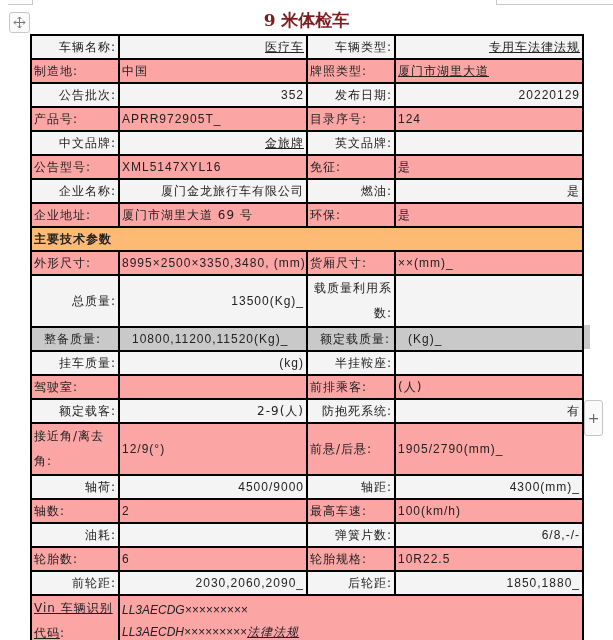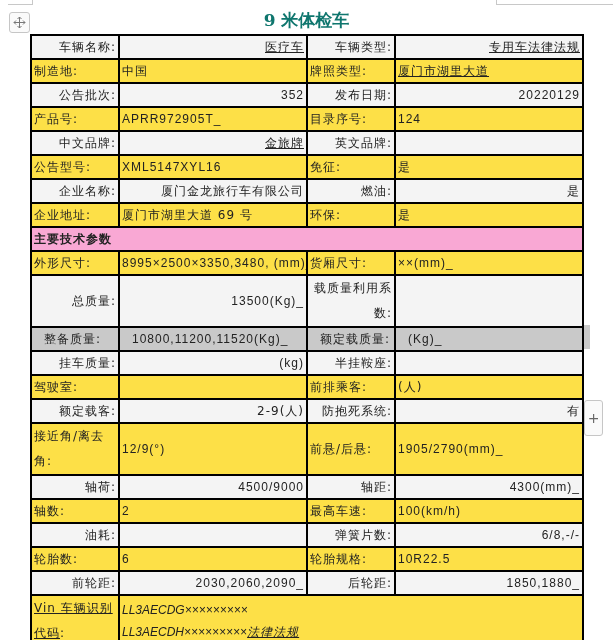"9 米体检车" .title { color: #0f766e -> #7f1d1d }
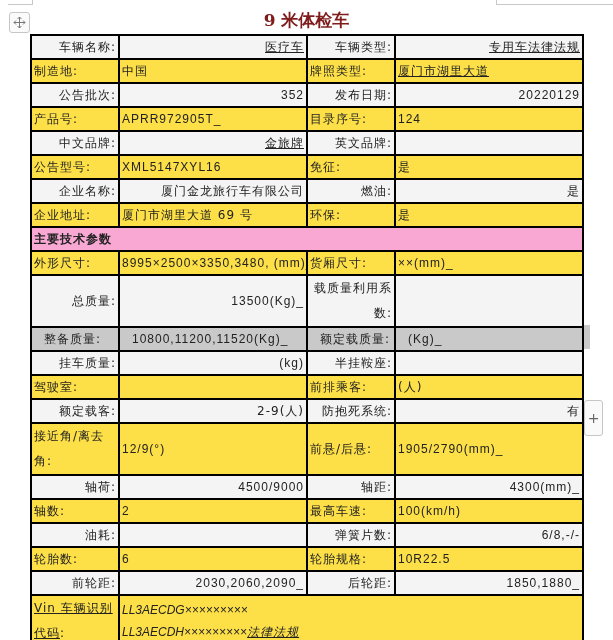"制造地:" tr.even td { background: #fde047 -> #fca5a5 }
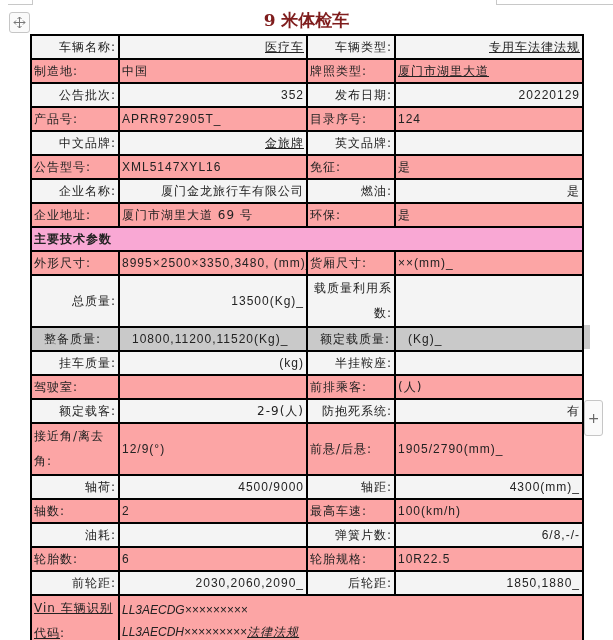"主要技术参数" tr.section td { background: #f9a8d4 -> #fdba74 }
